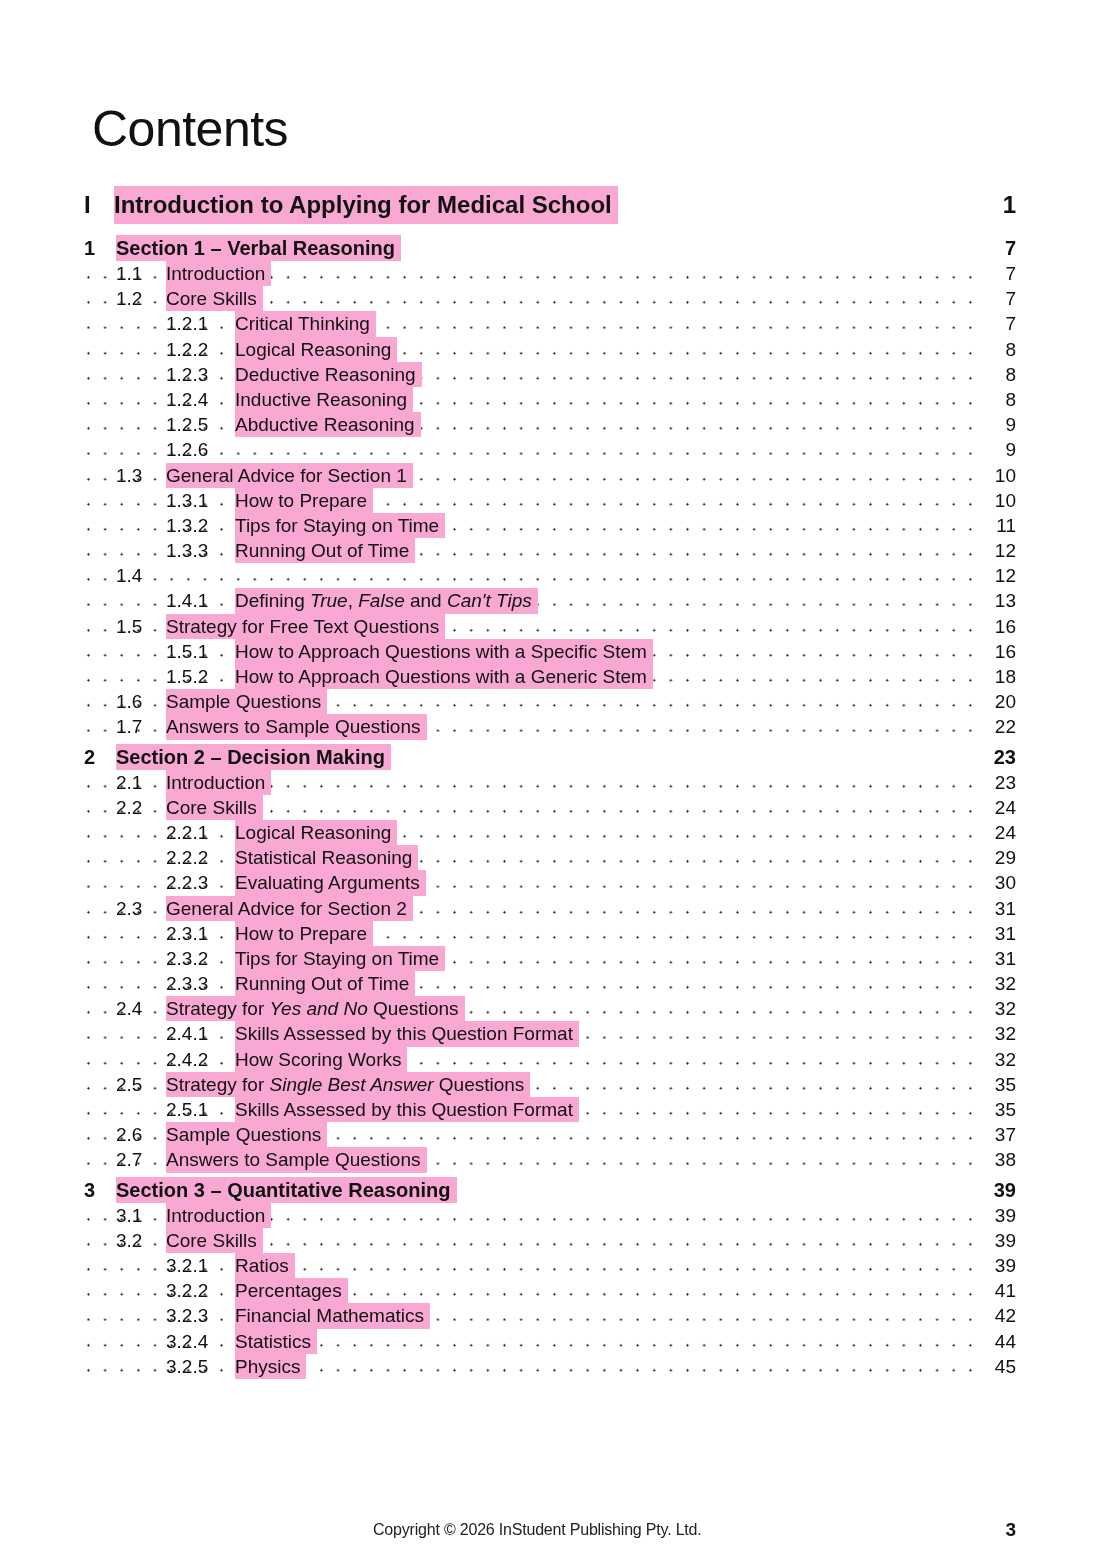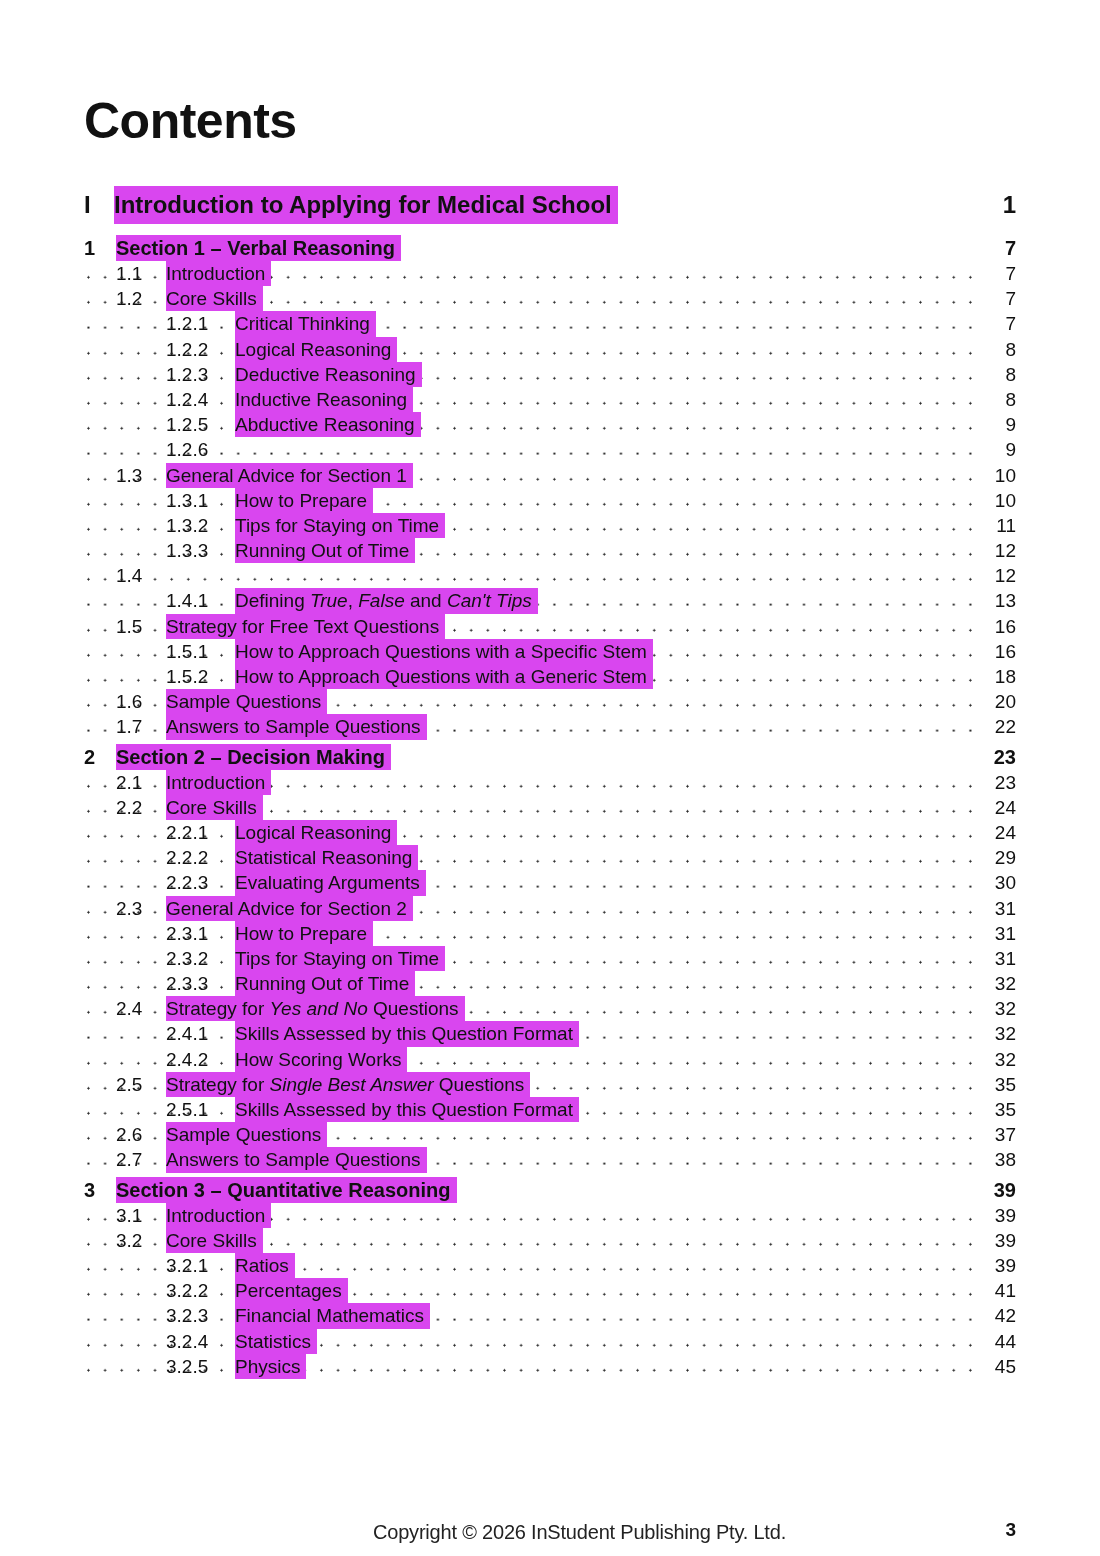"Contents" .page-title { font-weight: bold -> normal; margin: 0 -> 8px }
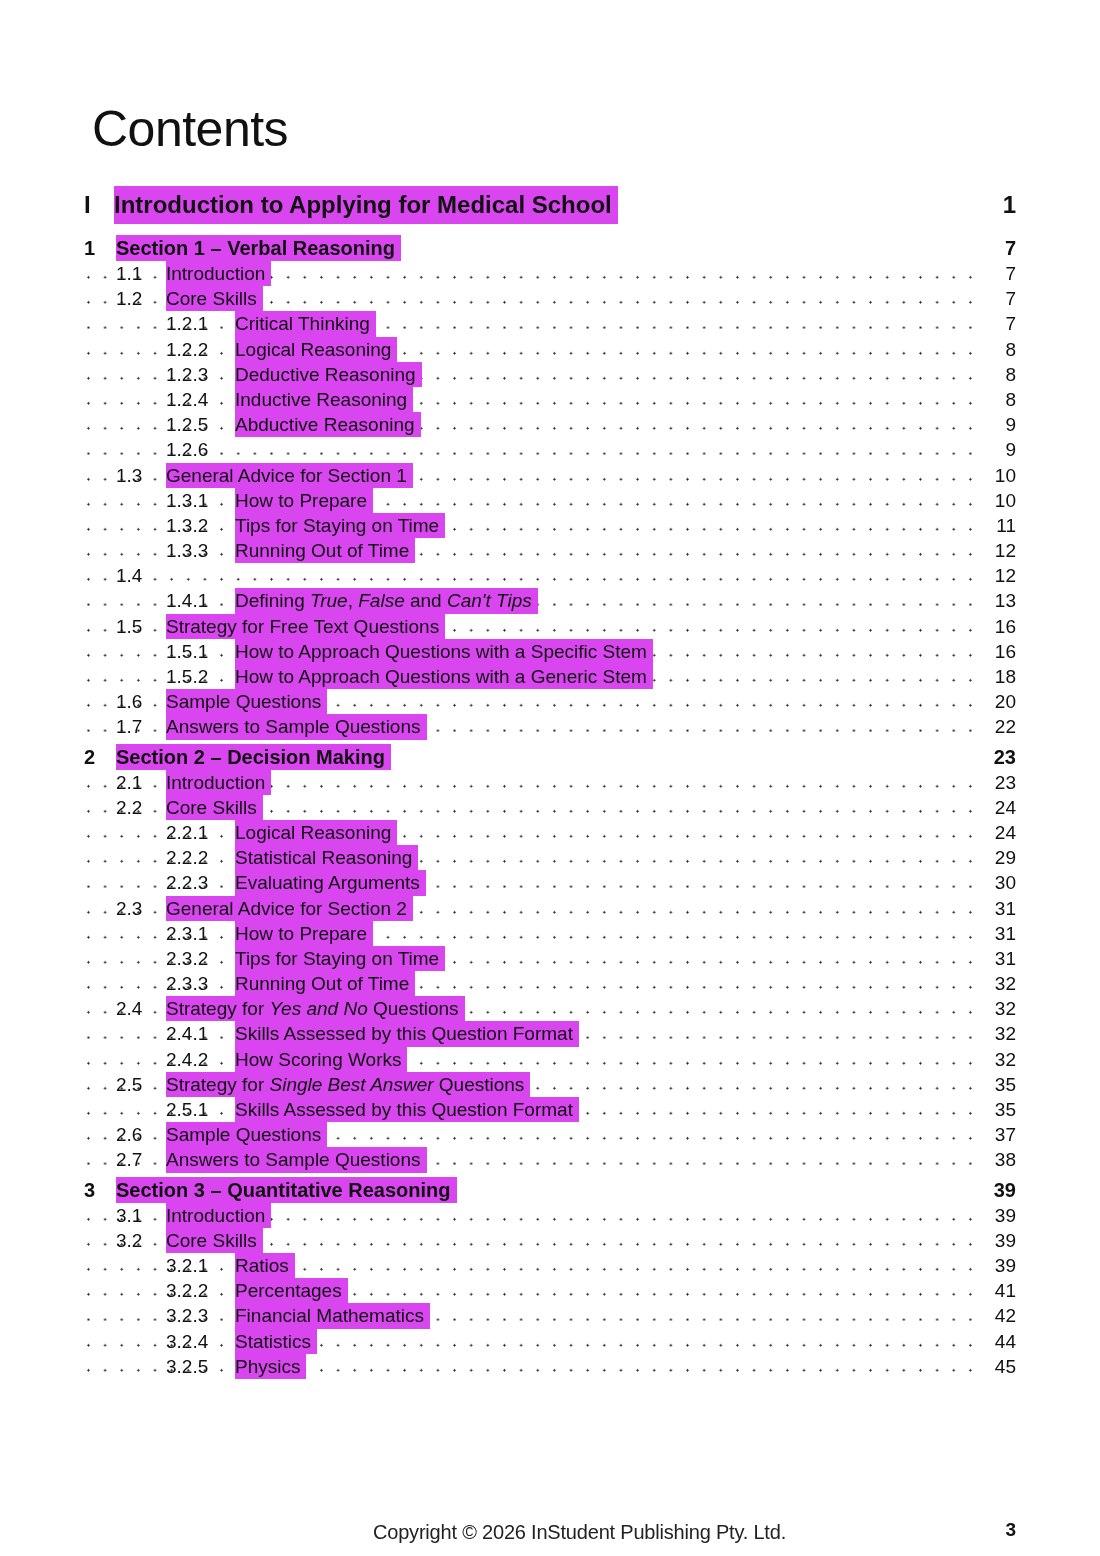"Introduction to Applying for Medical" .row .title { background: #d946ef -> #f9a8d4 }
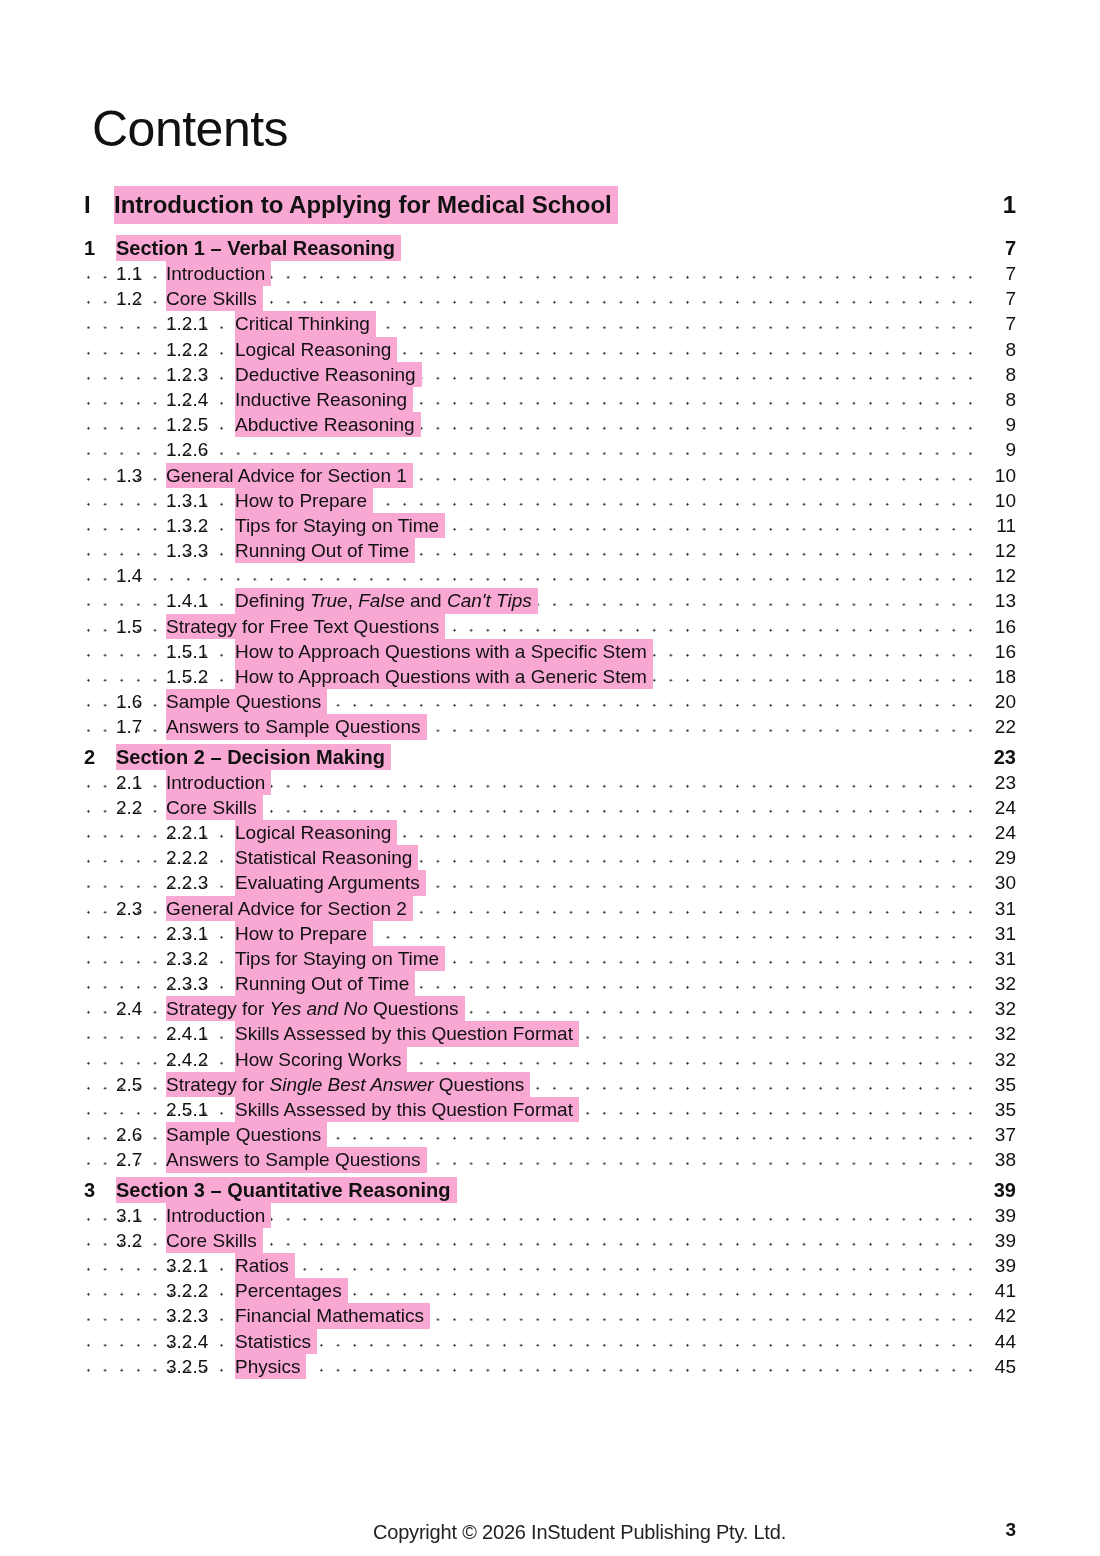"Copyright © 2026 InStudent Publishing" .footer-copy { font-size: 20px -> 16px }
